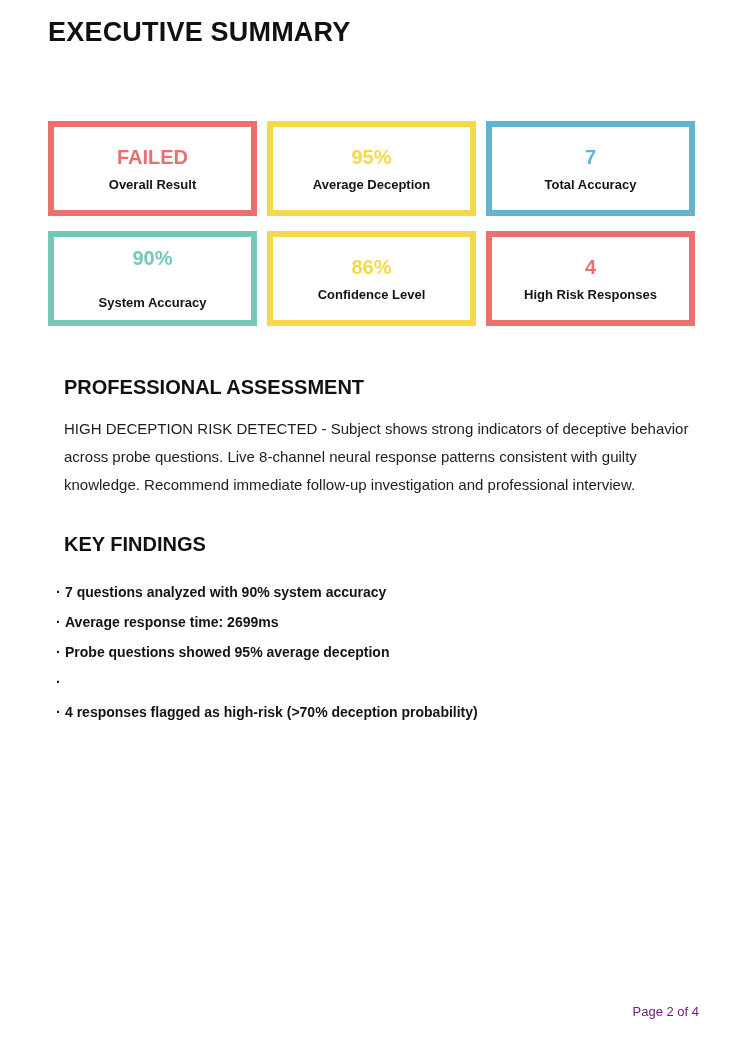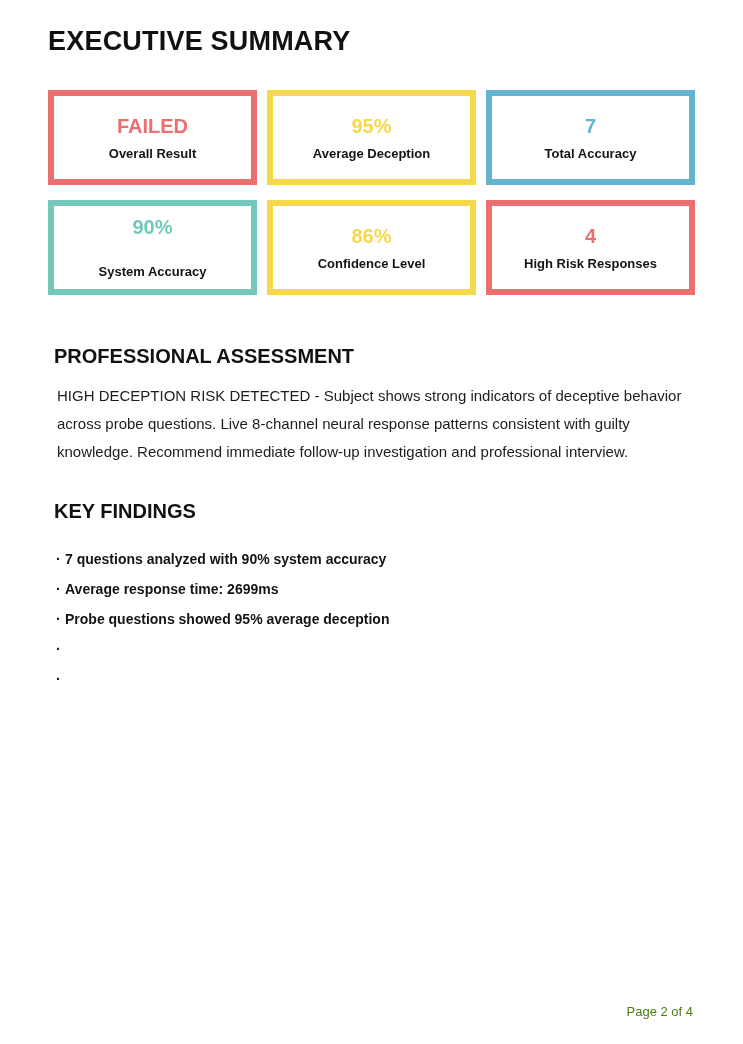"EXECUTIVE SUMMARY" .report-title { padding-top: 26px -> 17px }
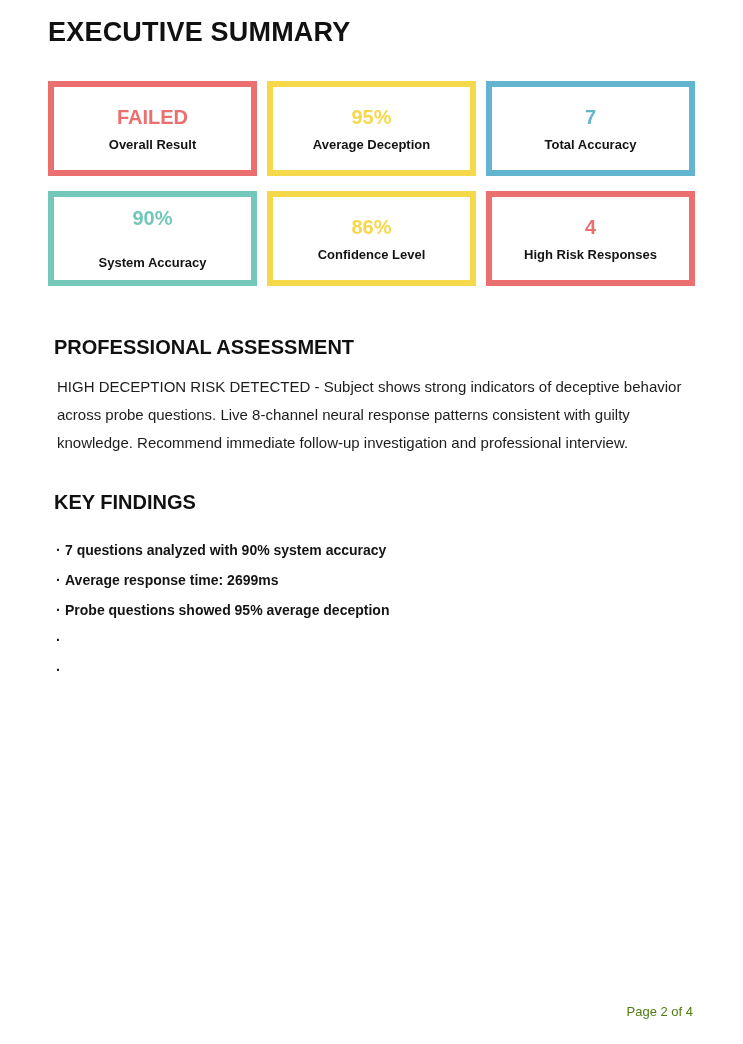"FAILED" .cards-grid { margin-top: 33px -> 73px }
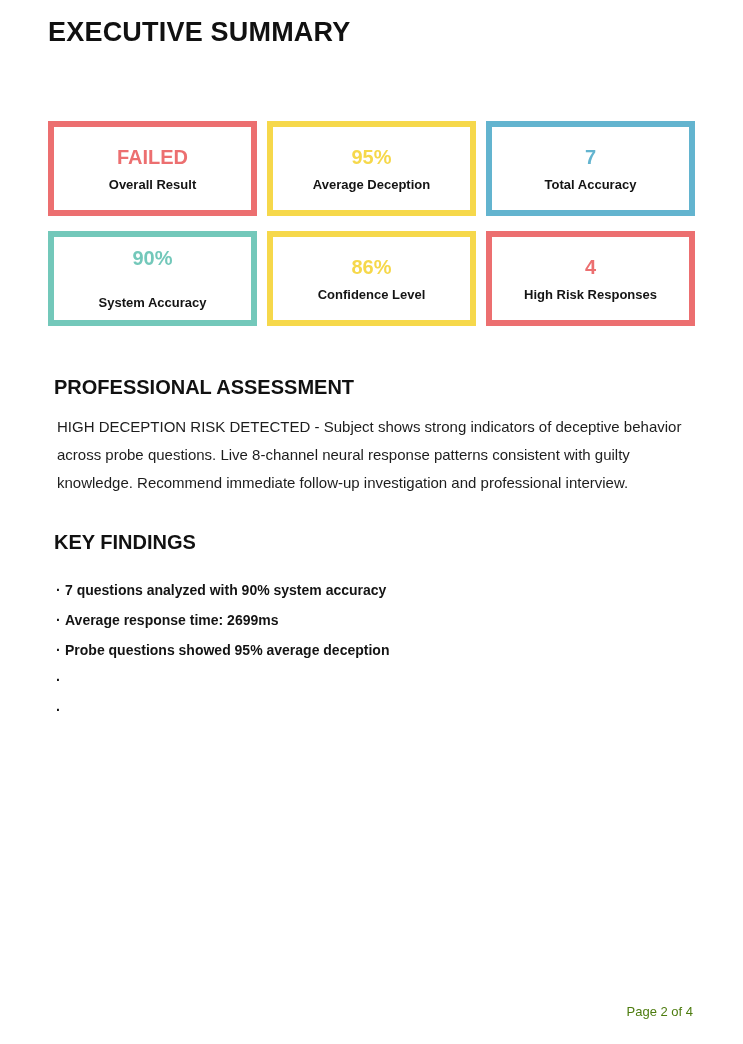"PROFESSIONAL ASSESSMENT" .section-heading { margin: 6px -> 16px }
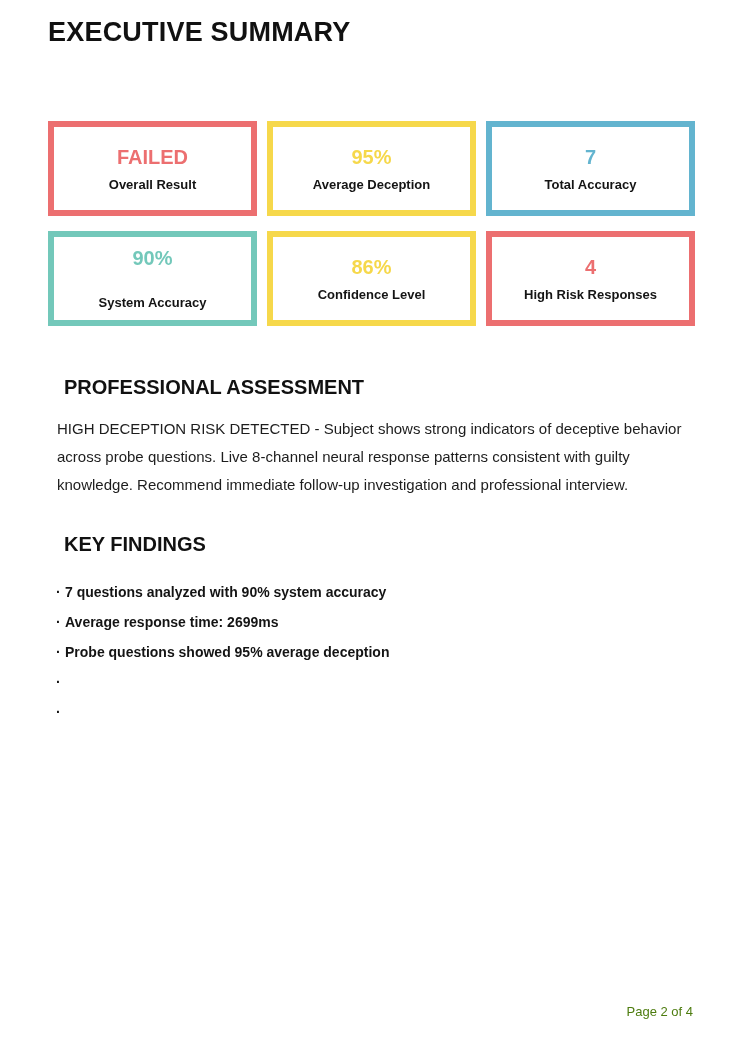"HIGH DECEPTION RISK DETECTED -" .assessment-body { margin: 14px 0 0 9px -> 14px 0 0 16px }
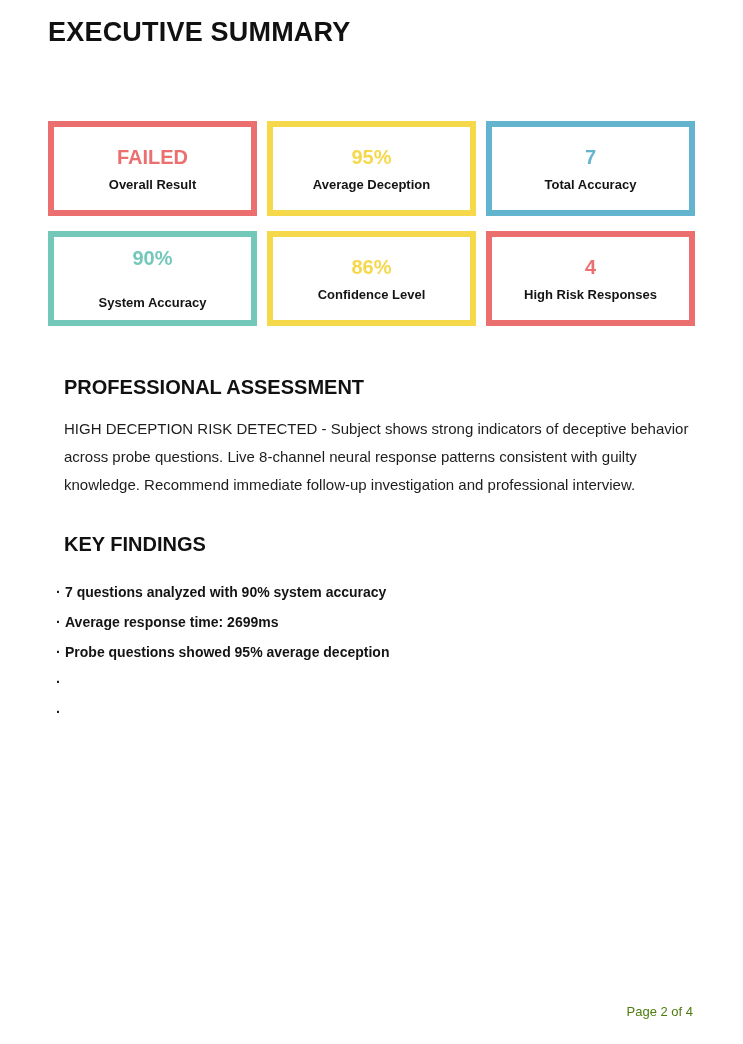"4 responses flagged as high-risk" span { html: none -> <span>4 responses flagged as high-risk (&gt;70% deception probability)</span> }
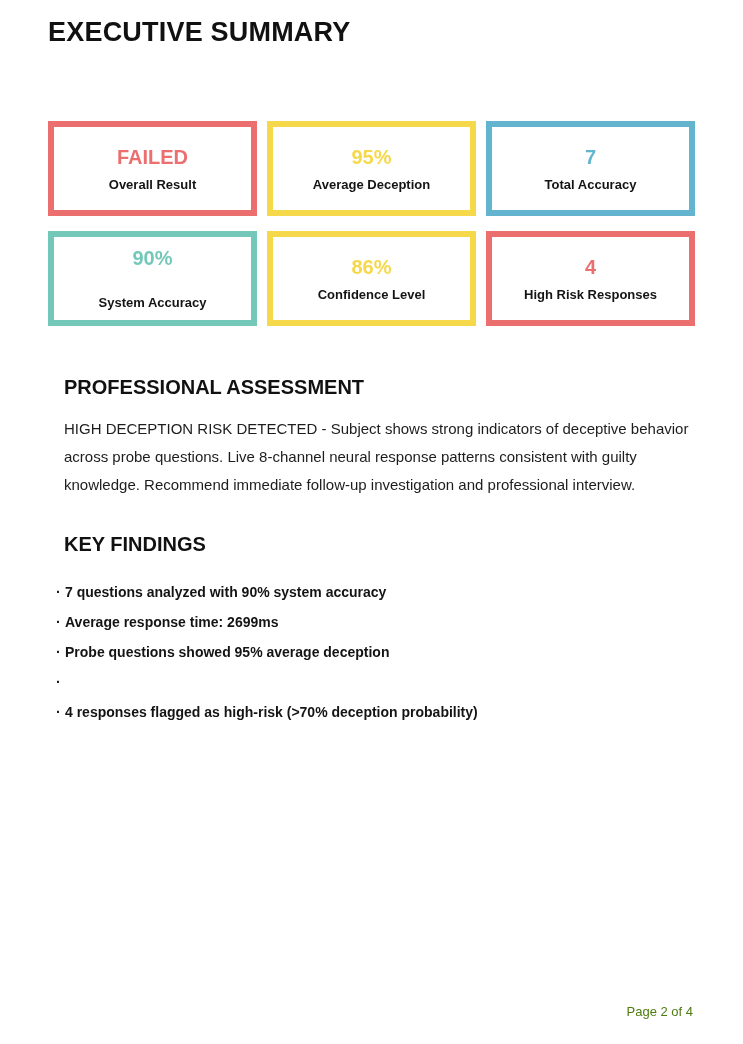"Page 2 of 4" .page-footer { color: #4d7c0f -> #701a75; right: 50px -> 44px }
